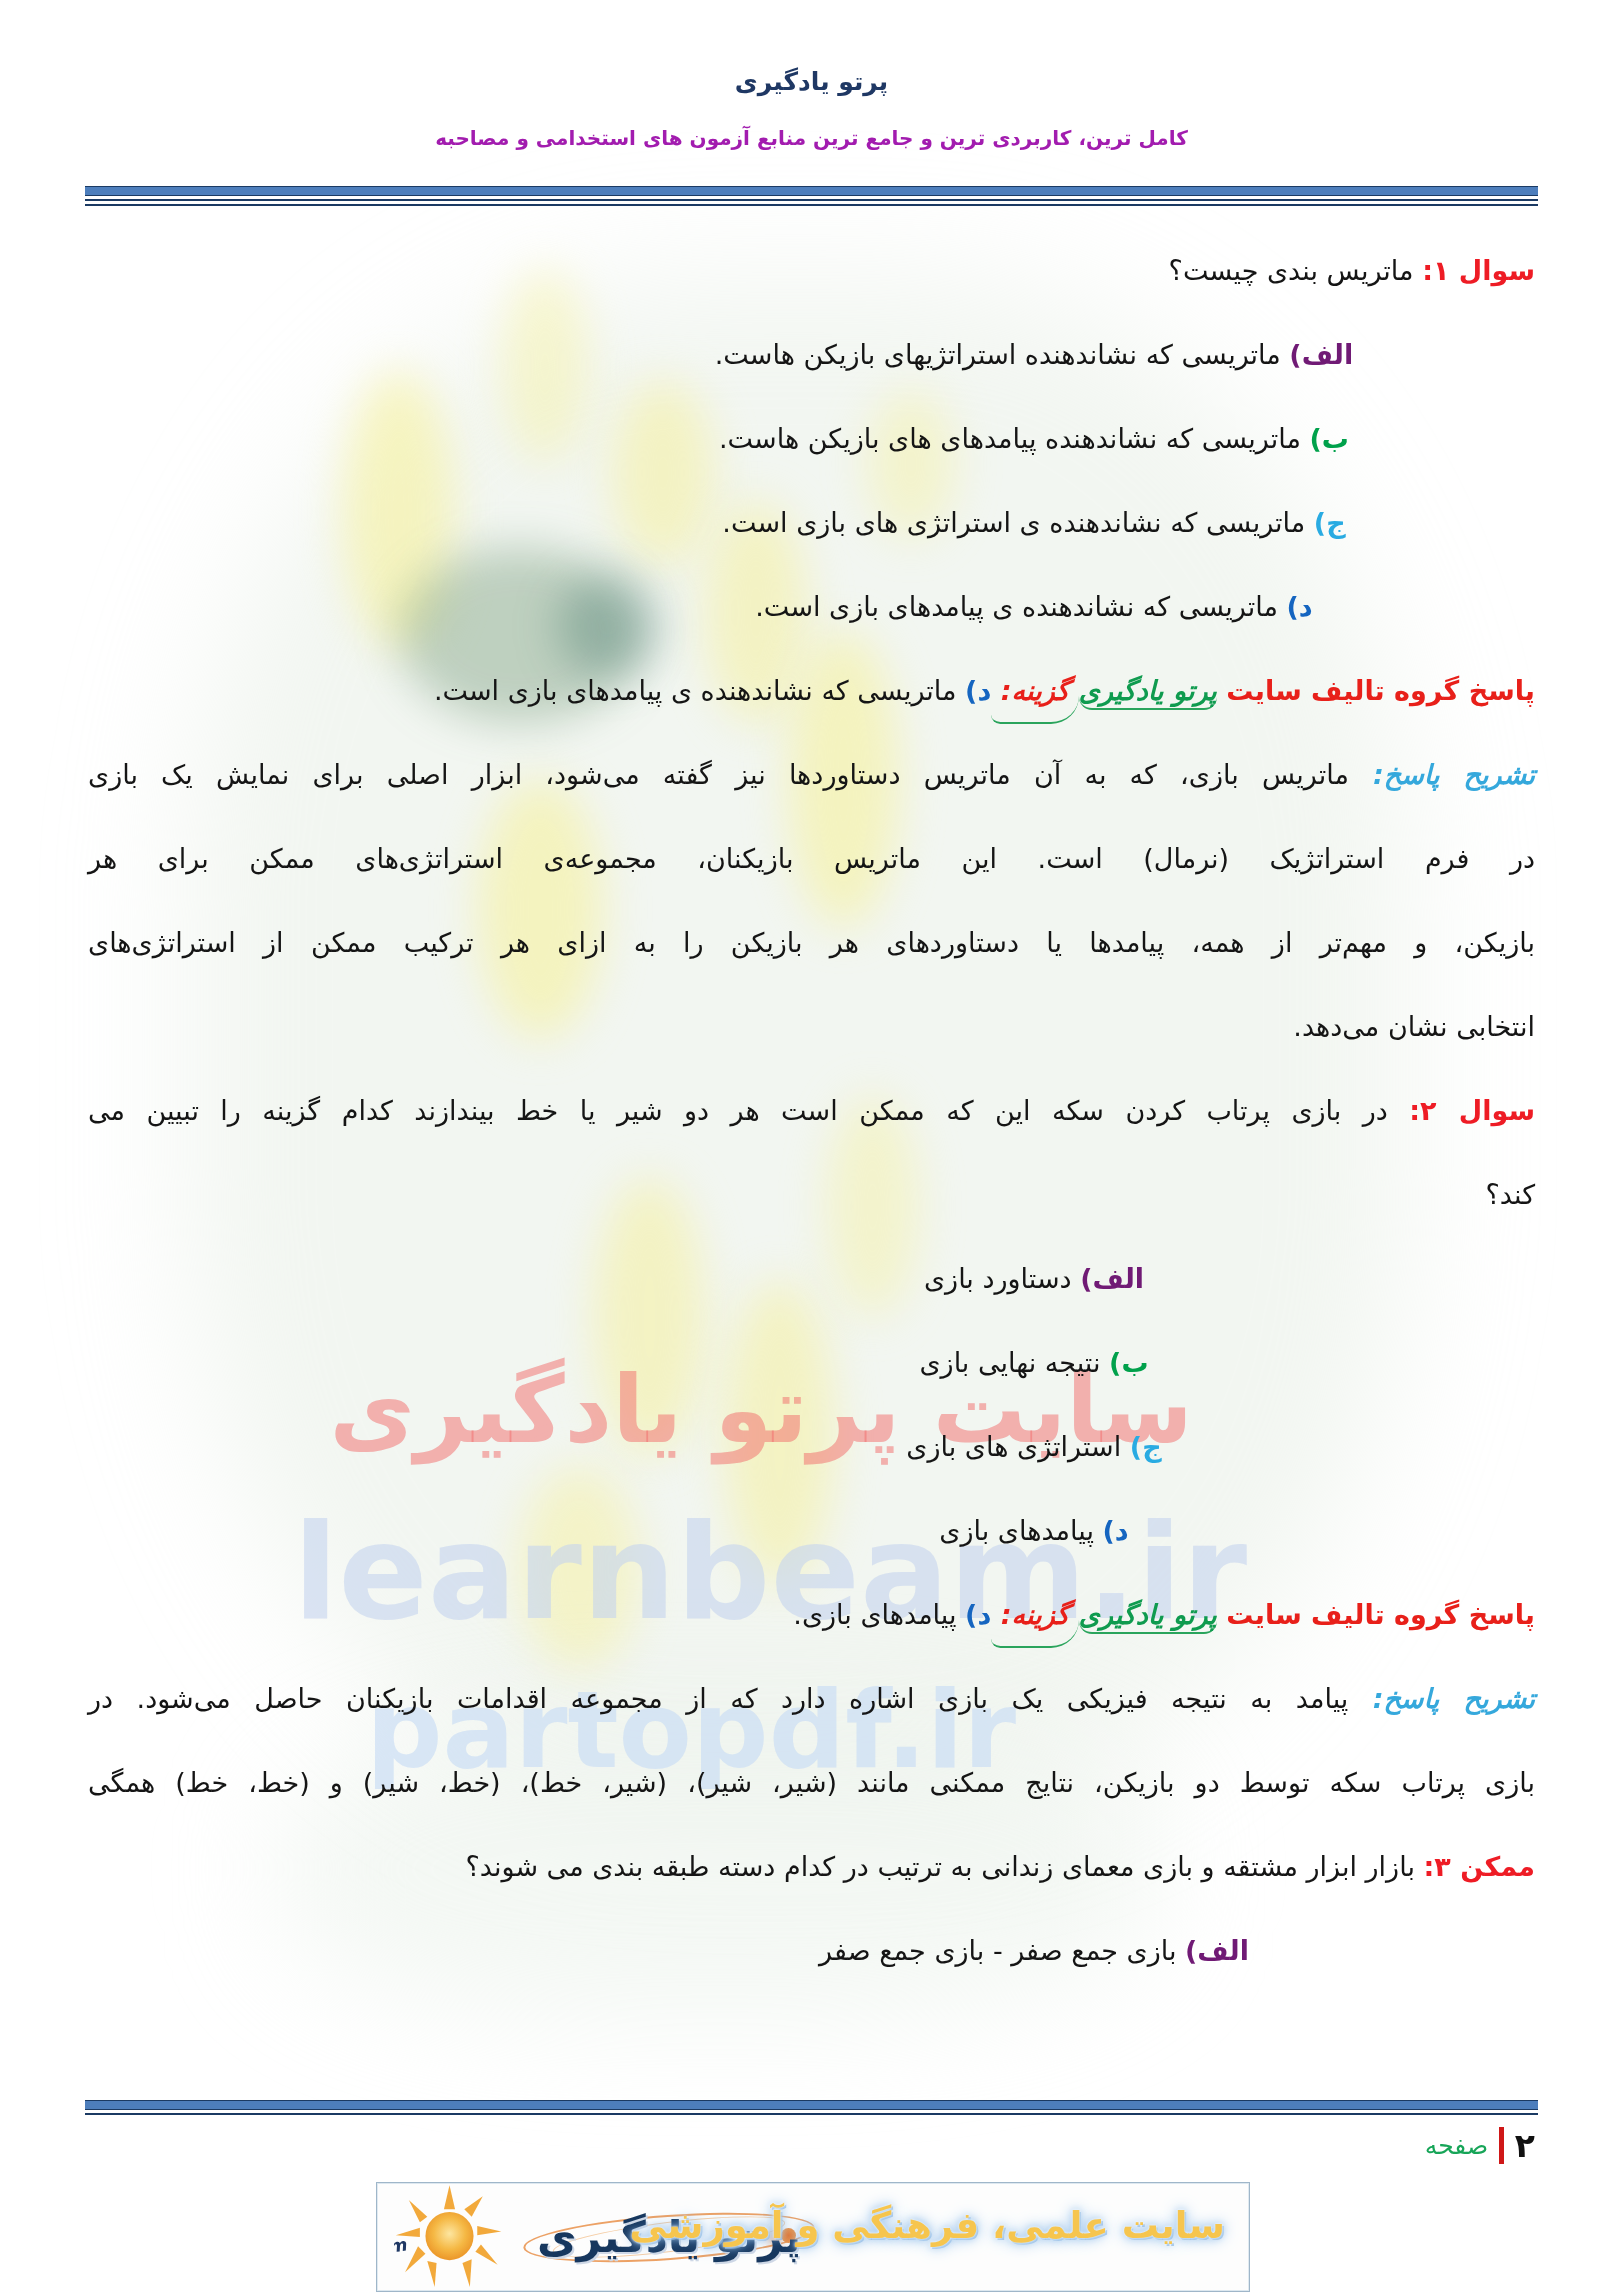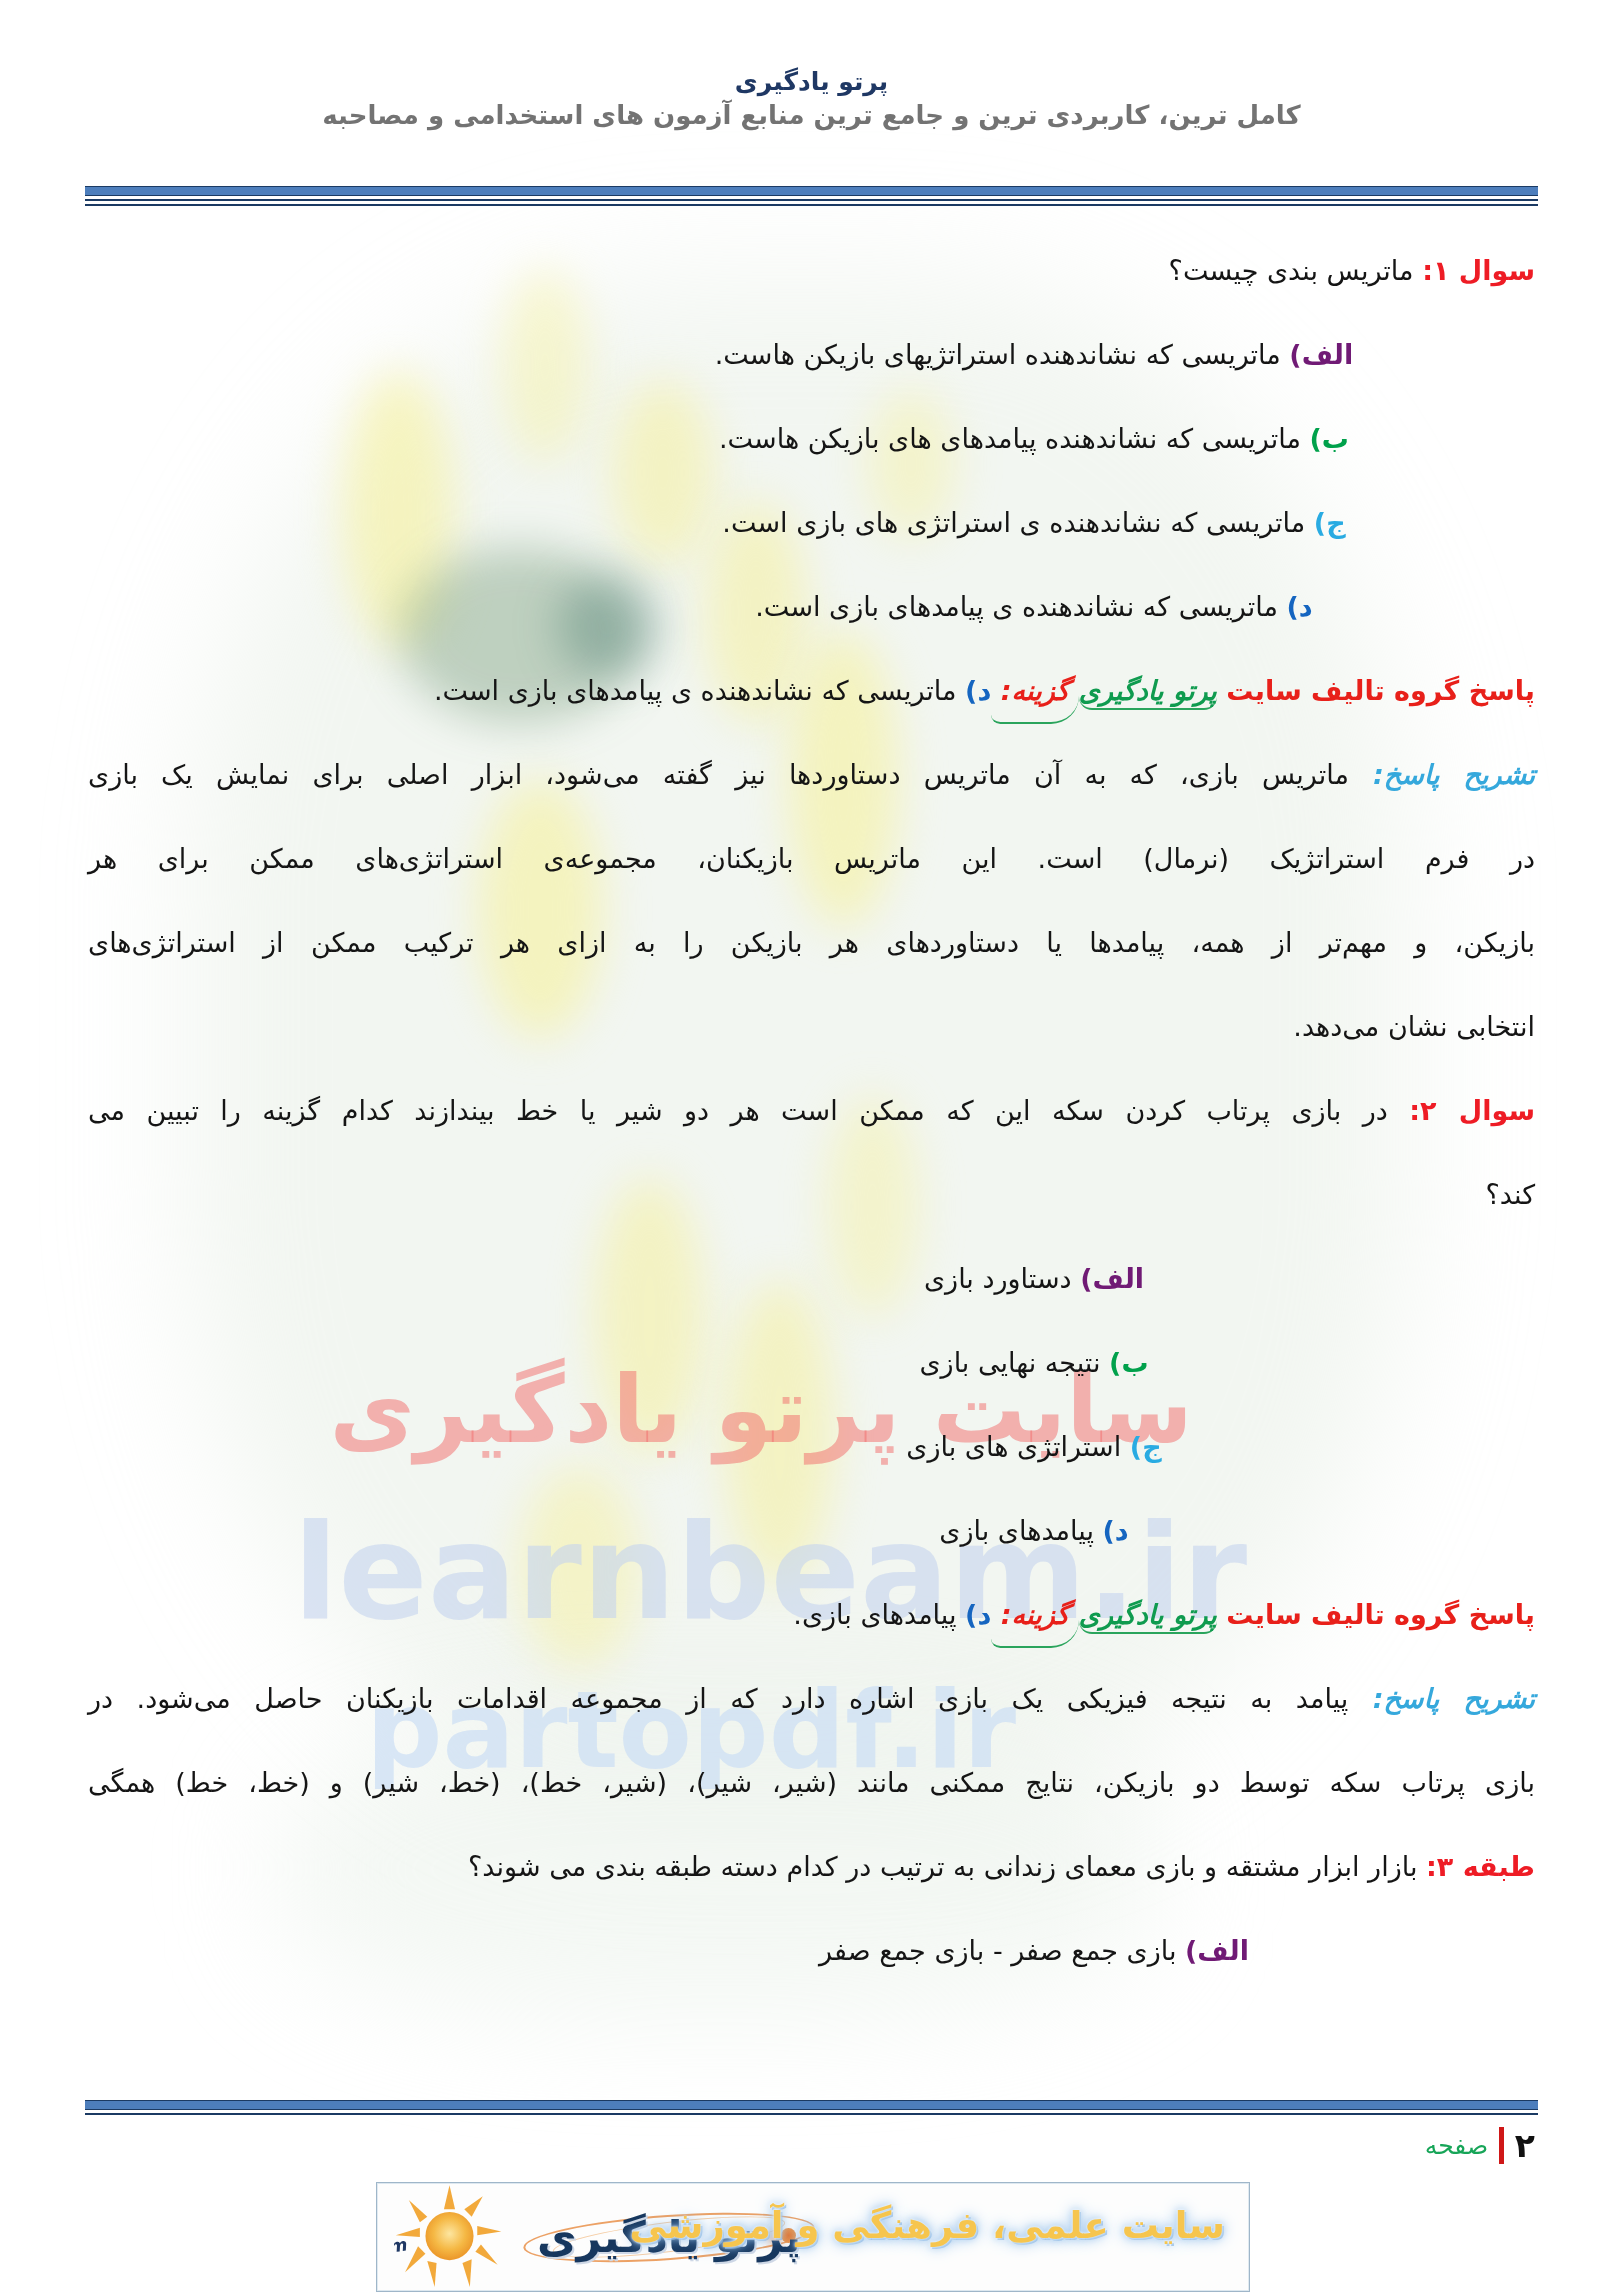"کامل ترین، کاربردی ترین و" .tagline { color: #737373 -> #a21caf; font-size: 26px -> 20px; margin-top: 4px -> 30px }
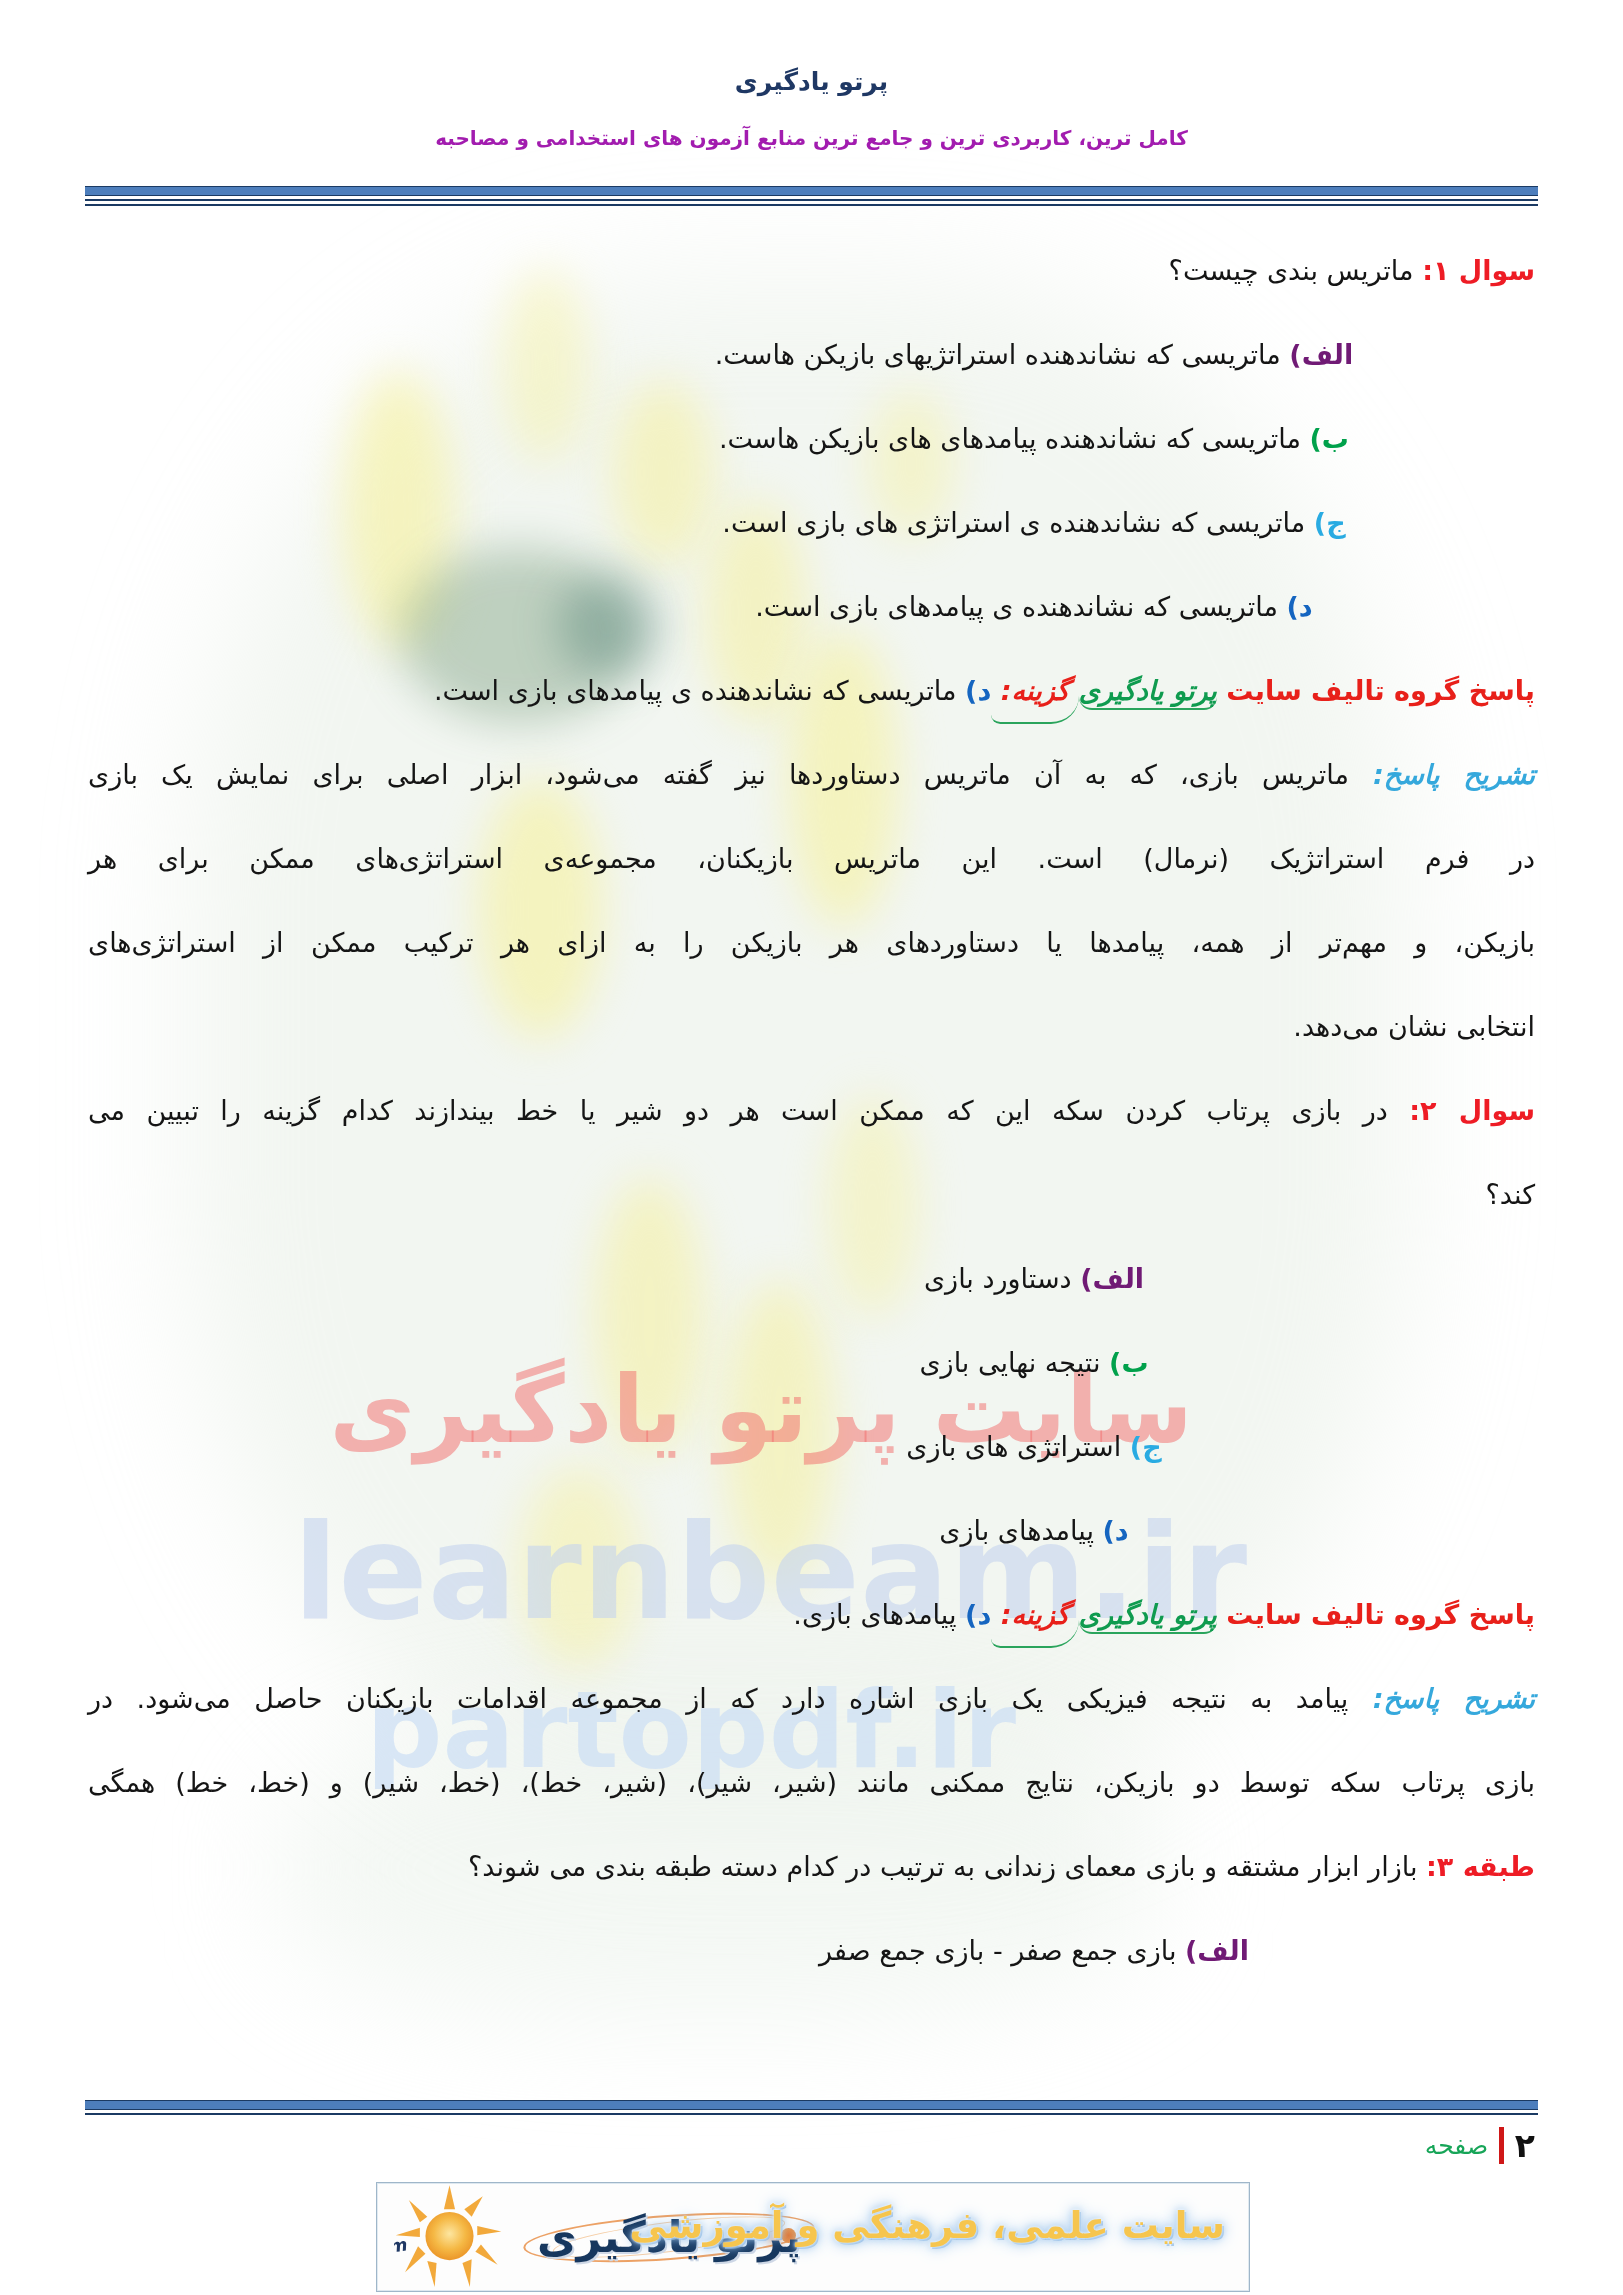"طبقه ۳:" span.seg-qred { text: طبقه -> ممکن }
